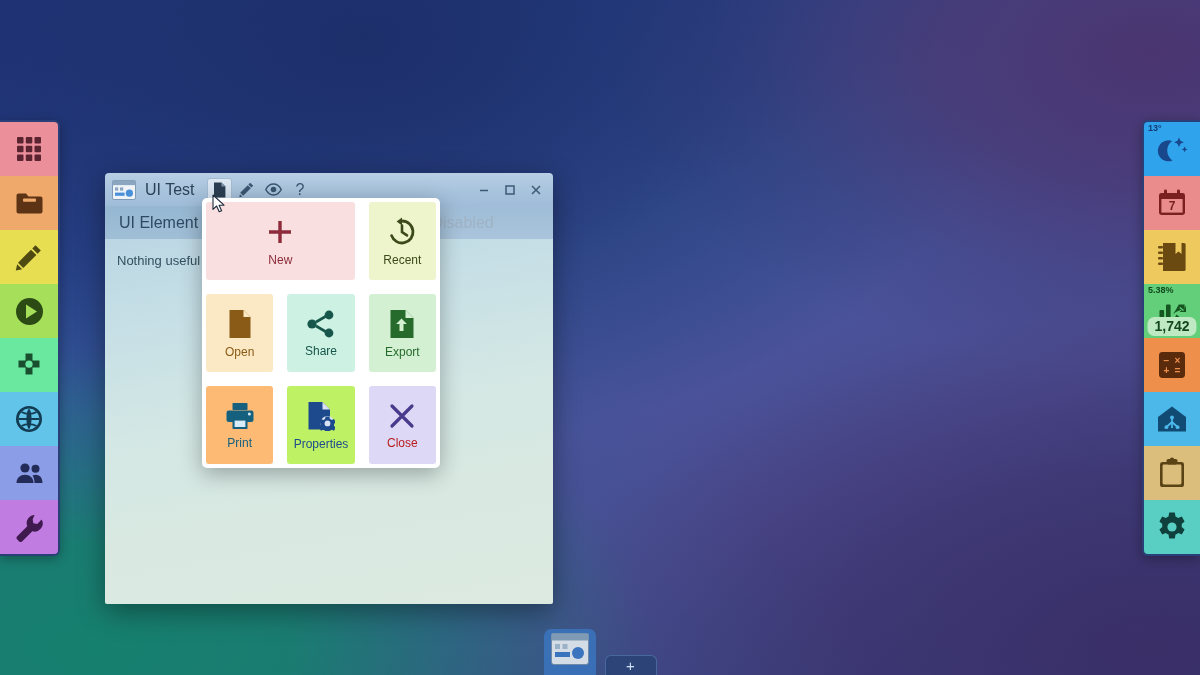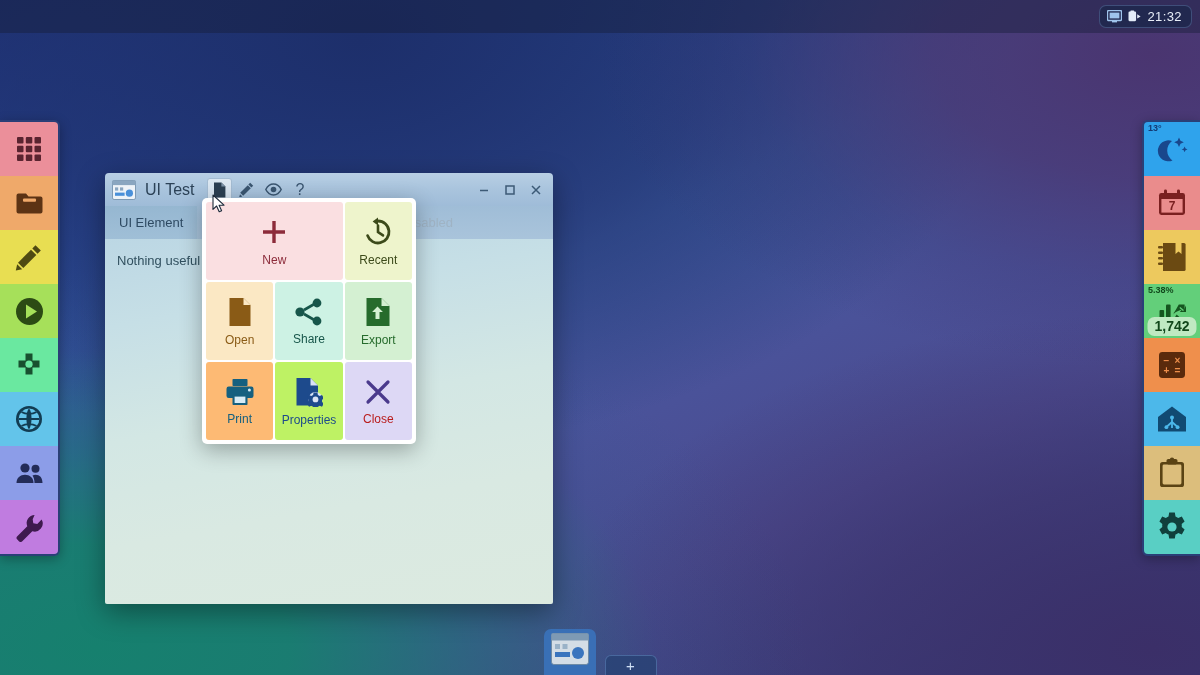"21:32" div { html: <div> <div> <span> <svg> <rect></rect> <rect></rect> <rect></rect> </svg> </span> <span> <svg> <rect></rect> <rect></rect> <path></path> </svg> </span> <span>21:32</span> </div> </div> -> none }
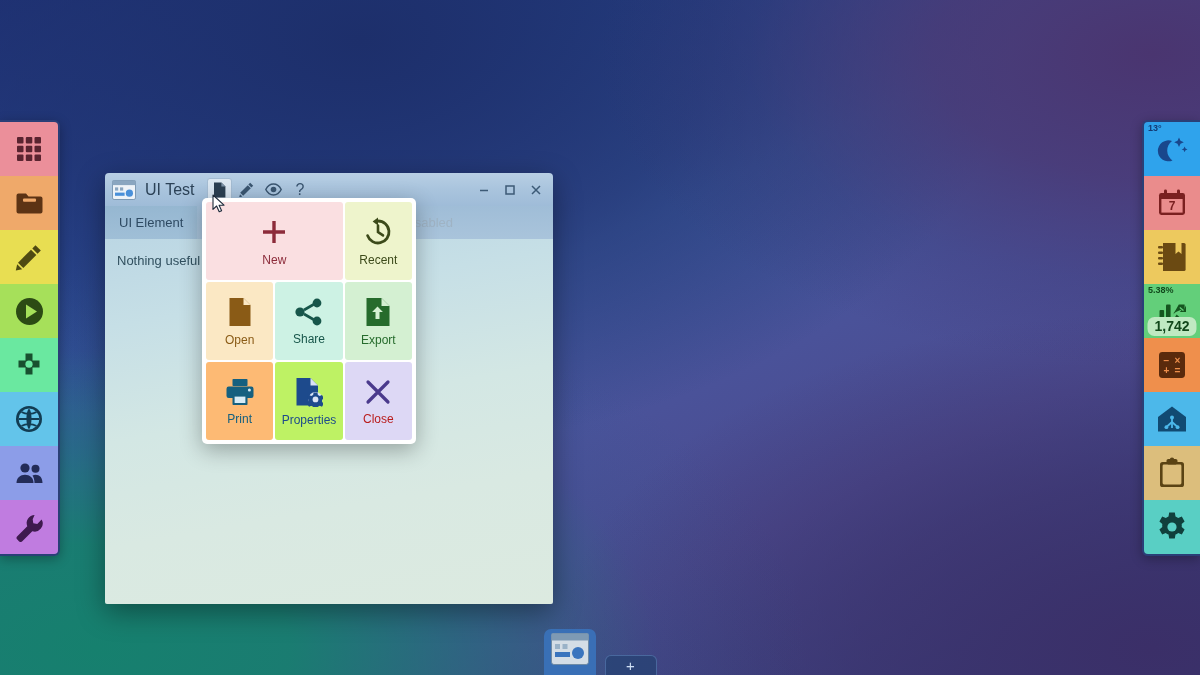"UI Element" .tab { font-size: 13px -> 16px }
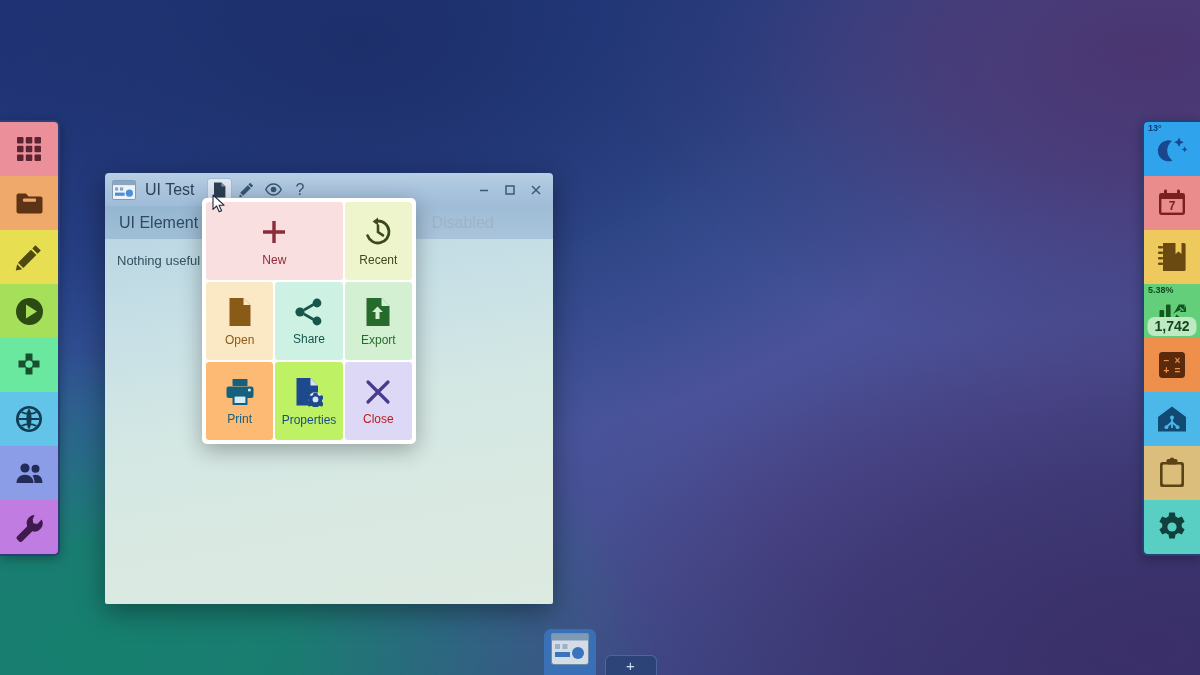"New" #popup-menu { gap: 2px -> 14px; width: 214px -> 238px }
